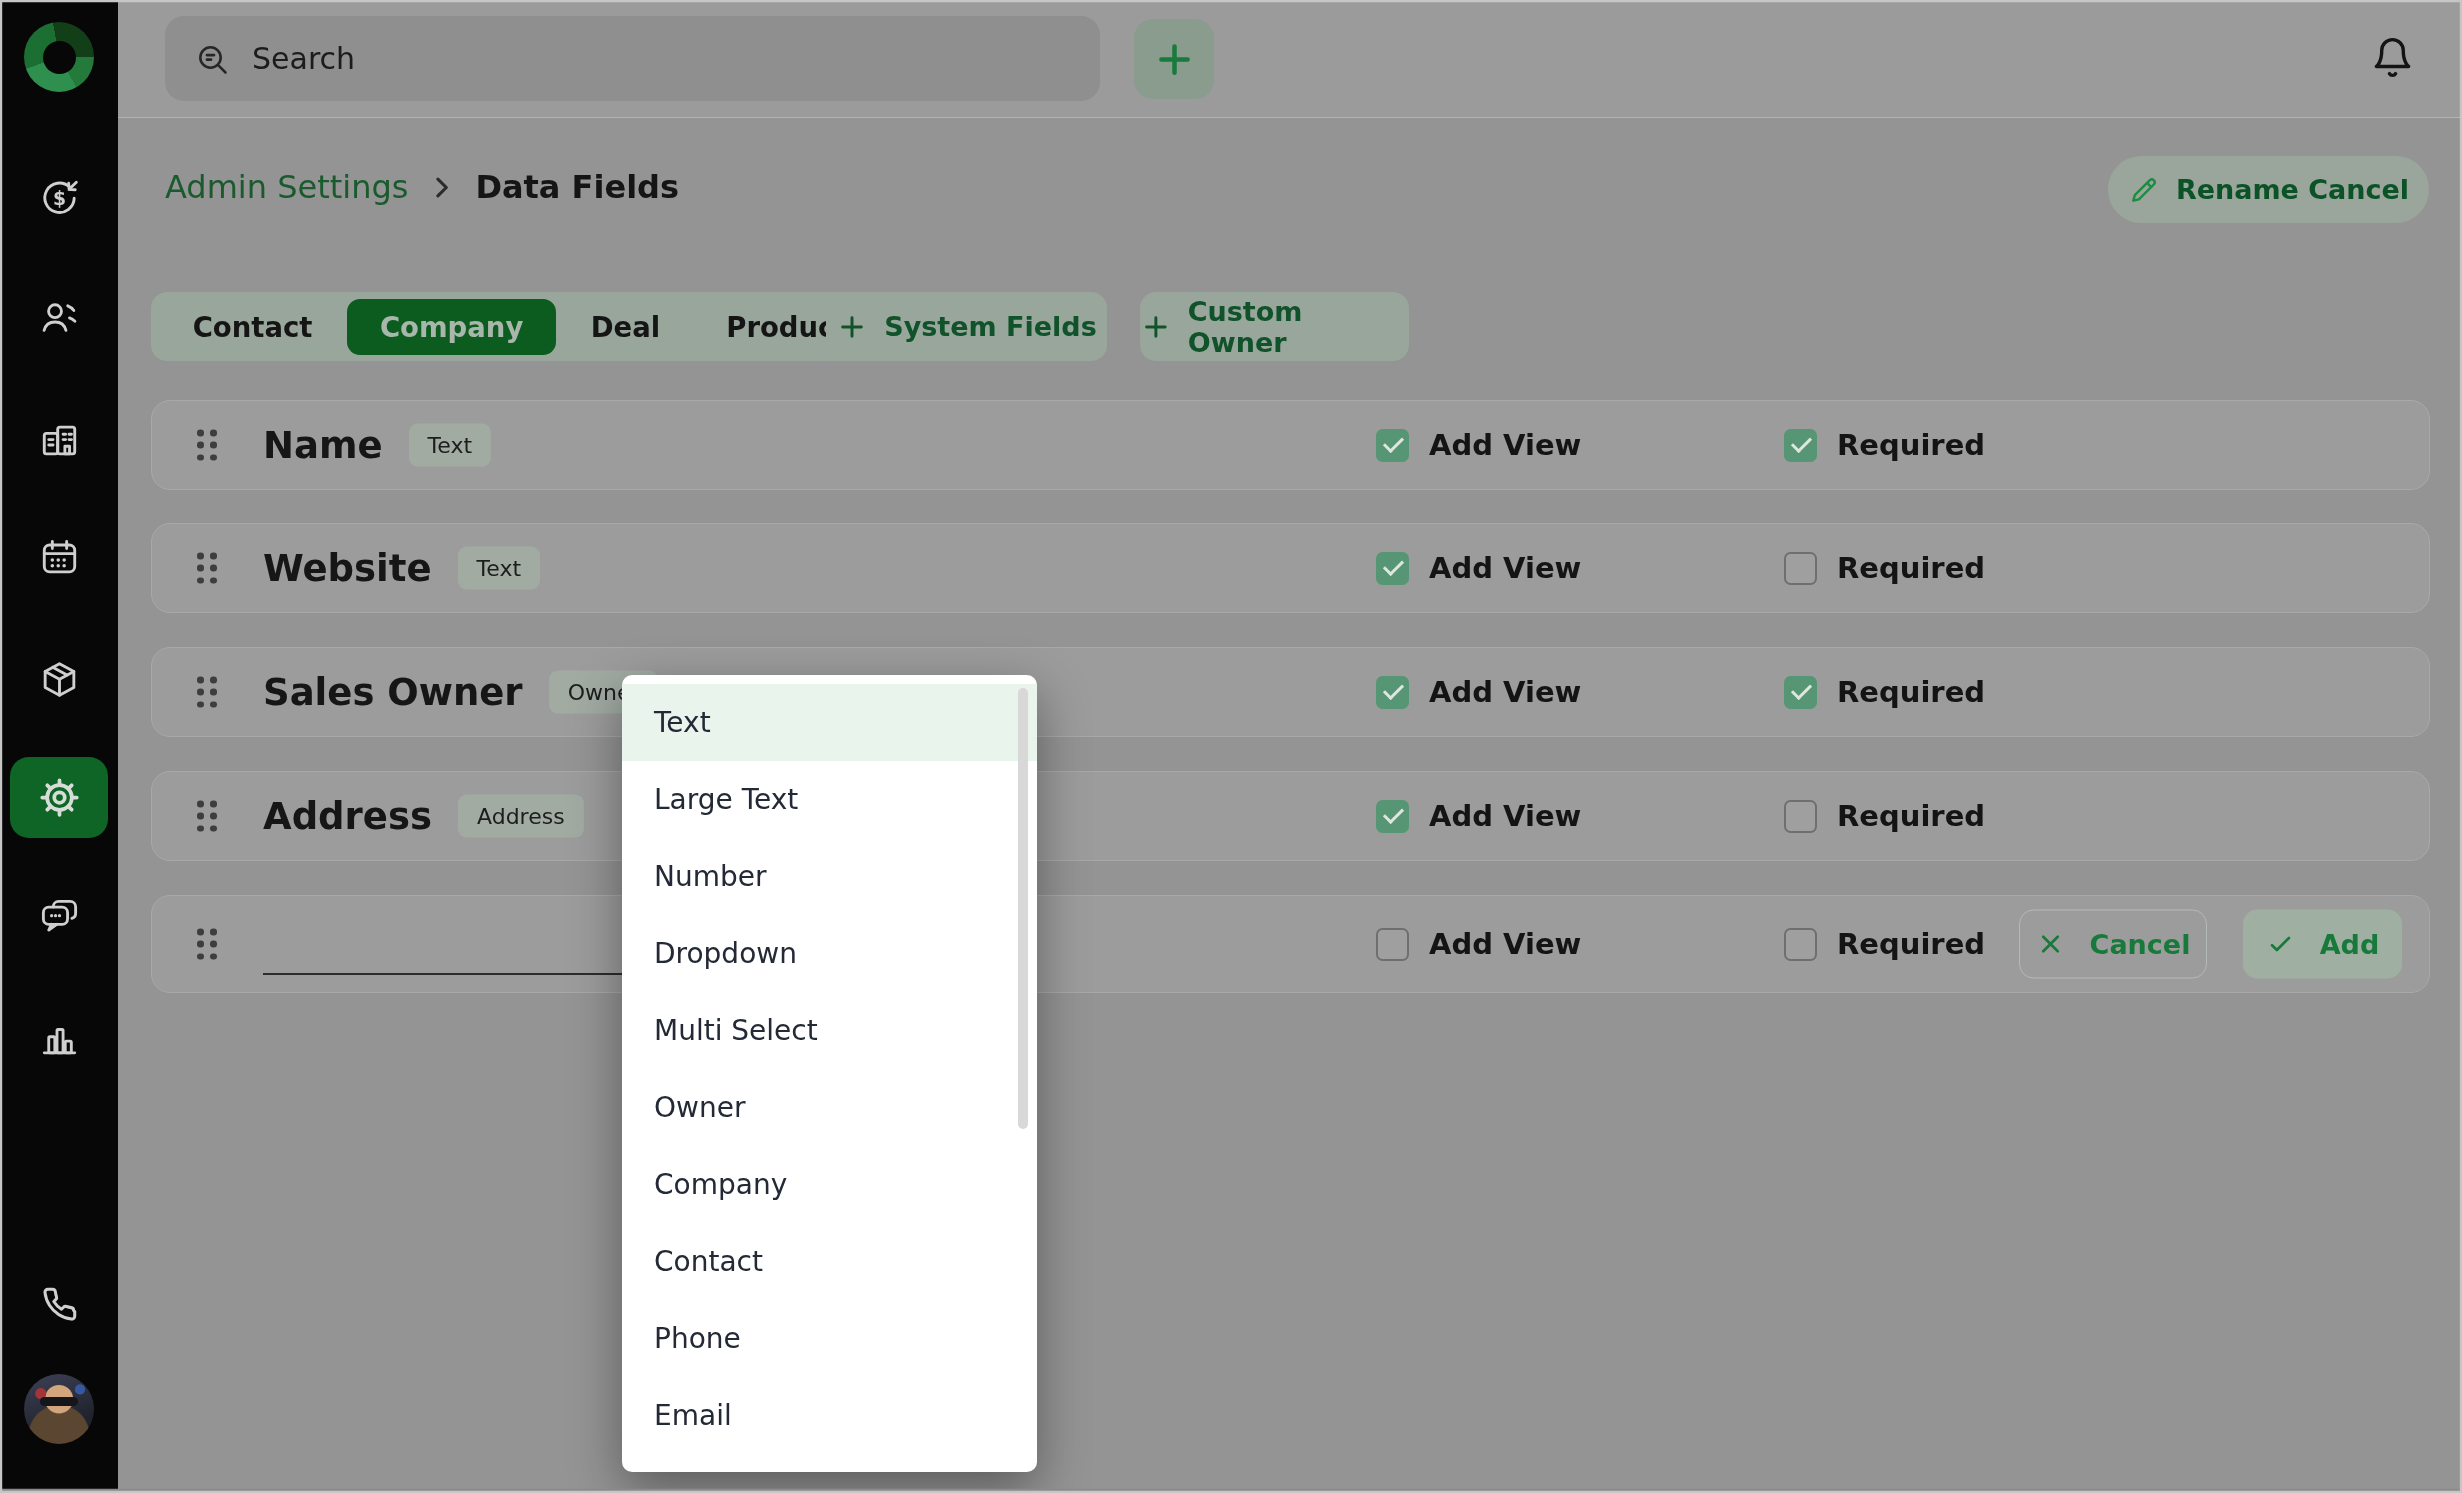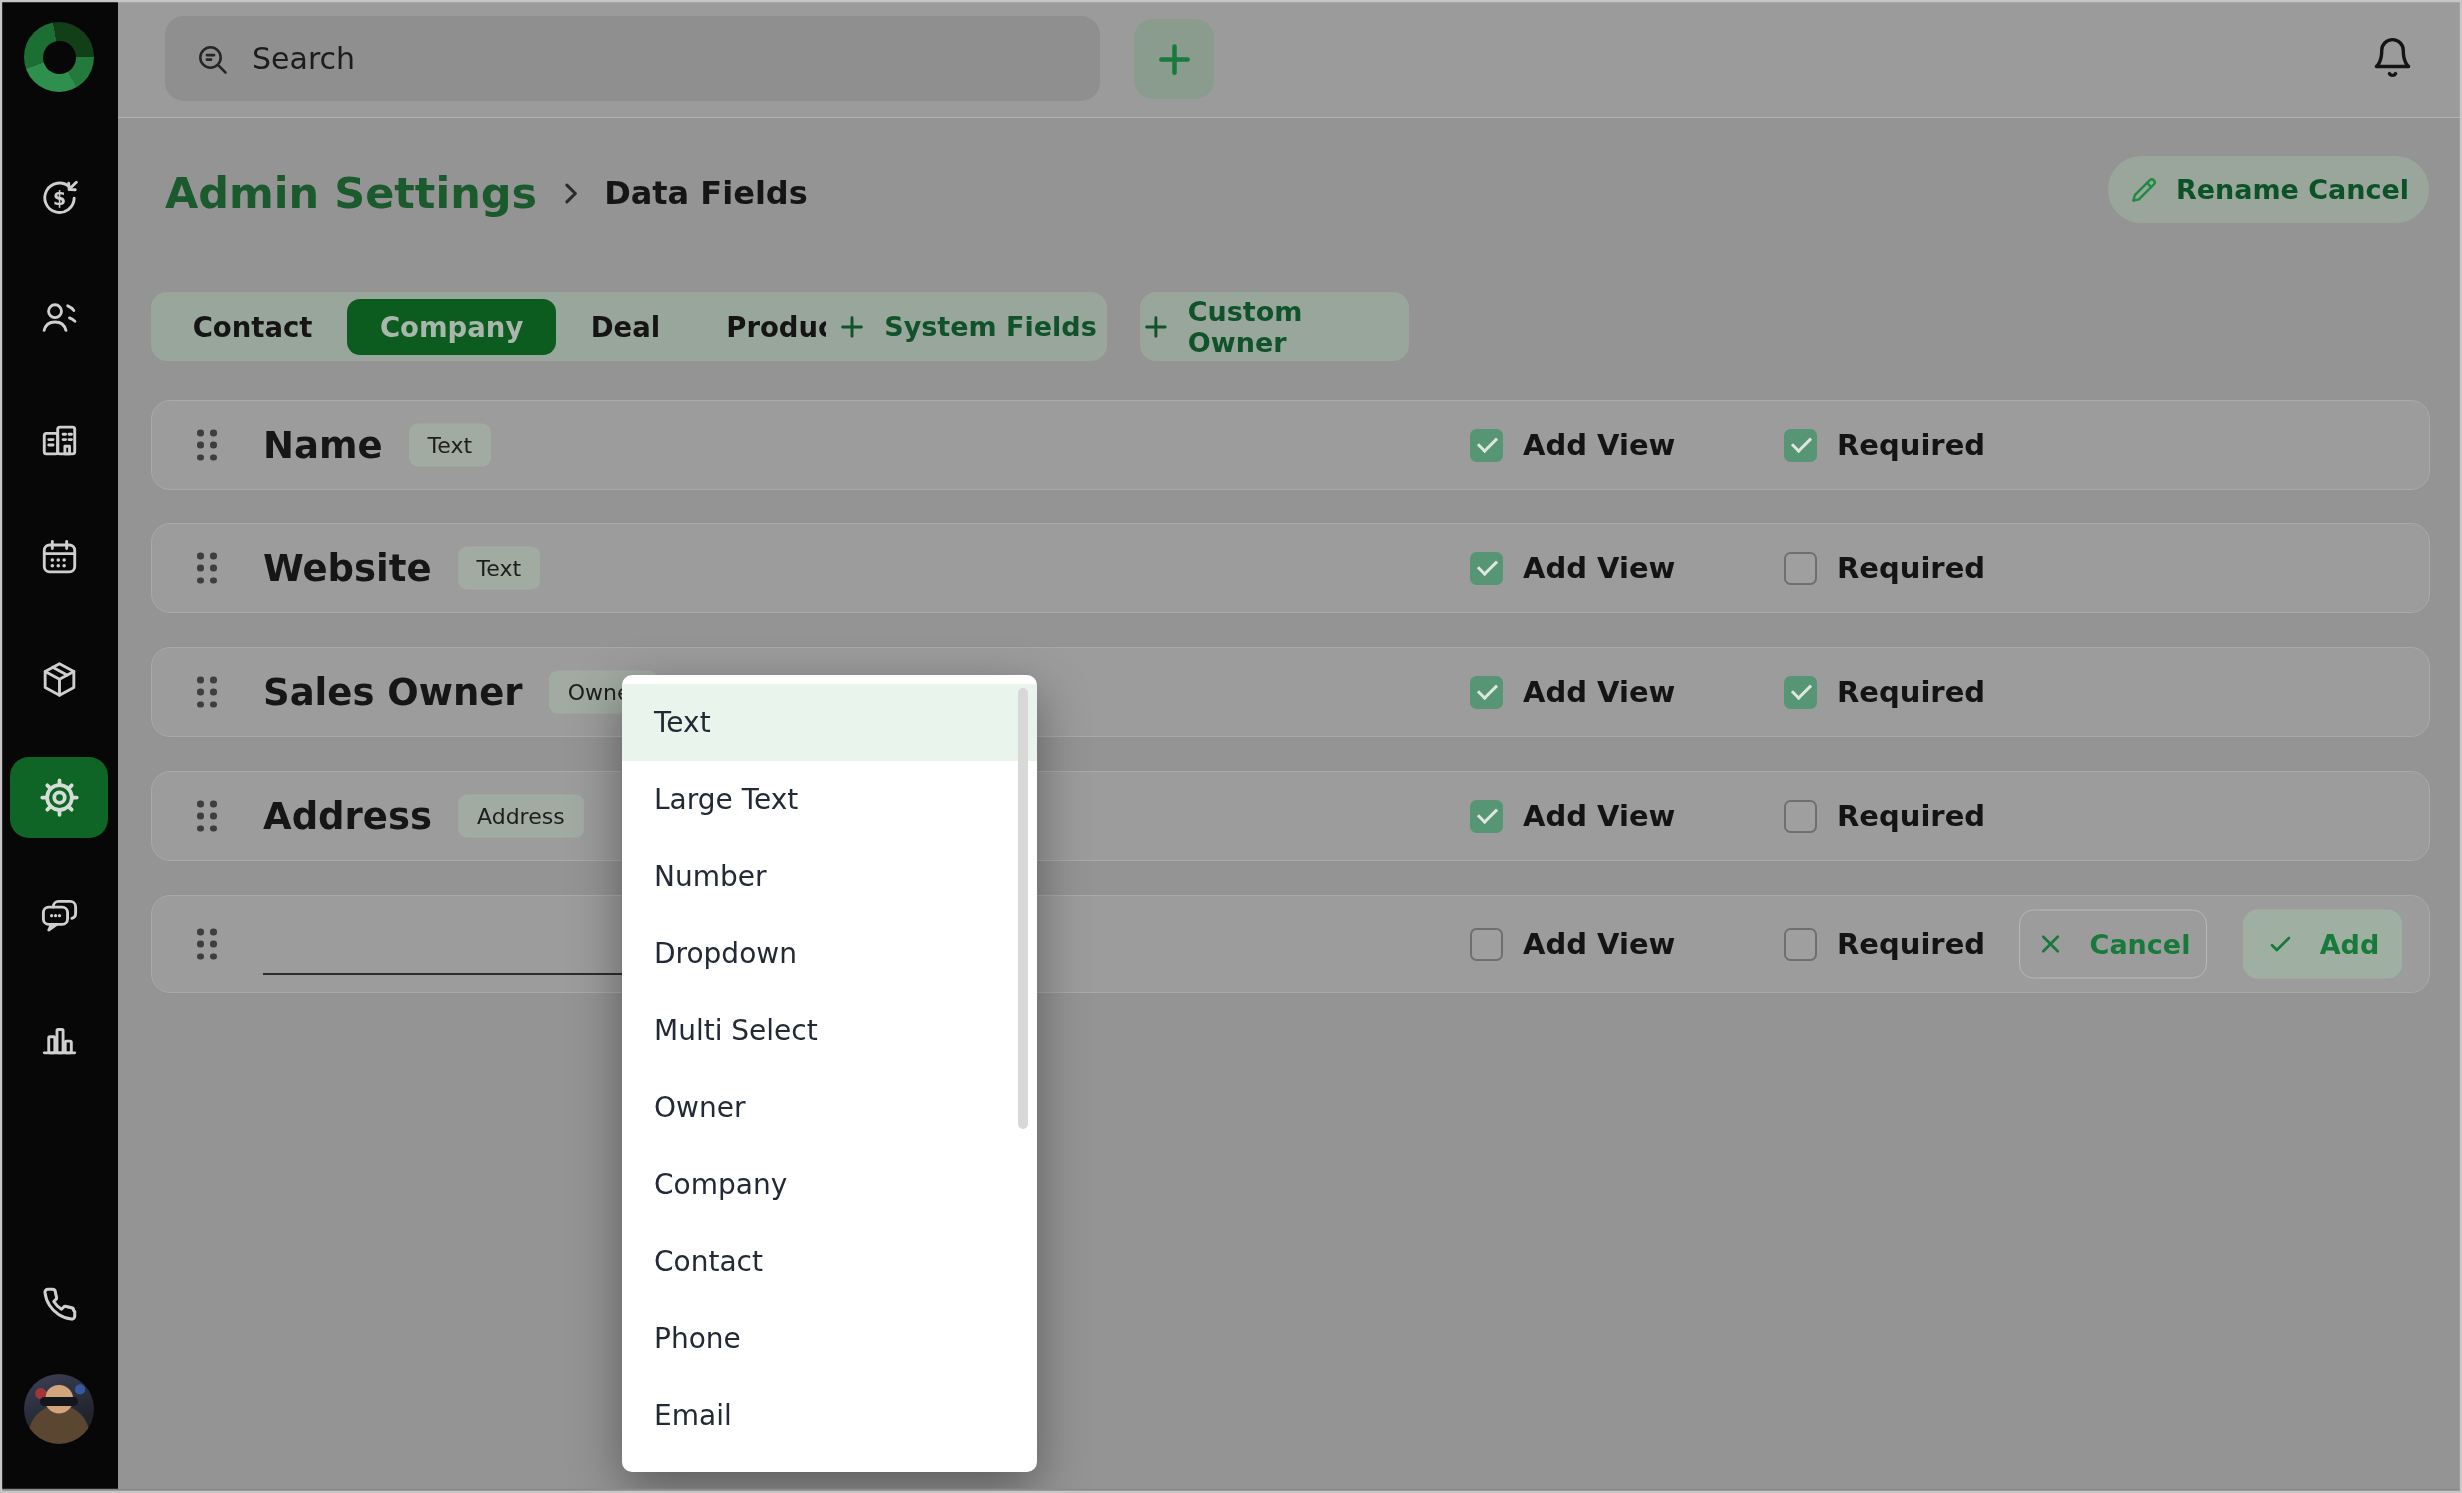"Admin Settings" .bc-link { font-size: 43px -> 32px; font-weight: bold -> normal }
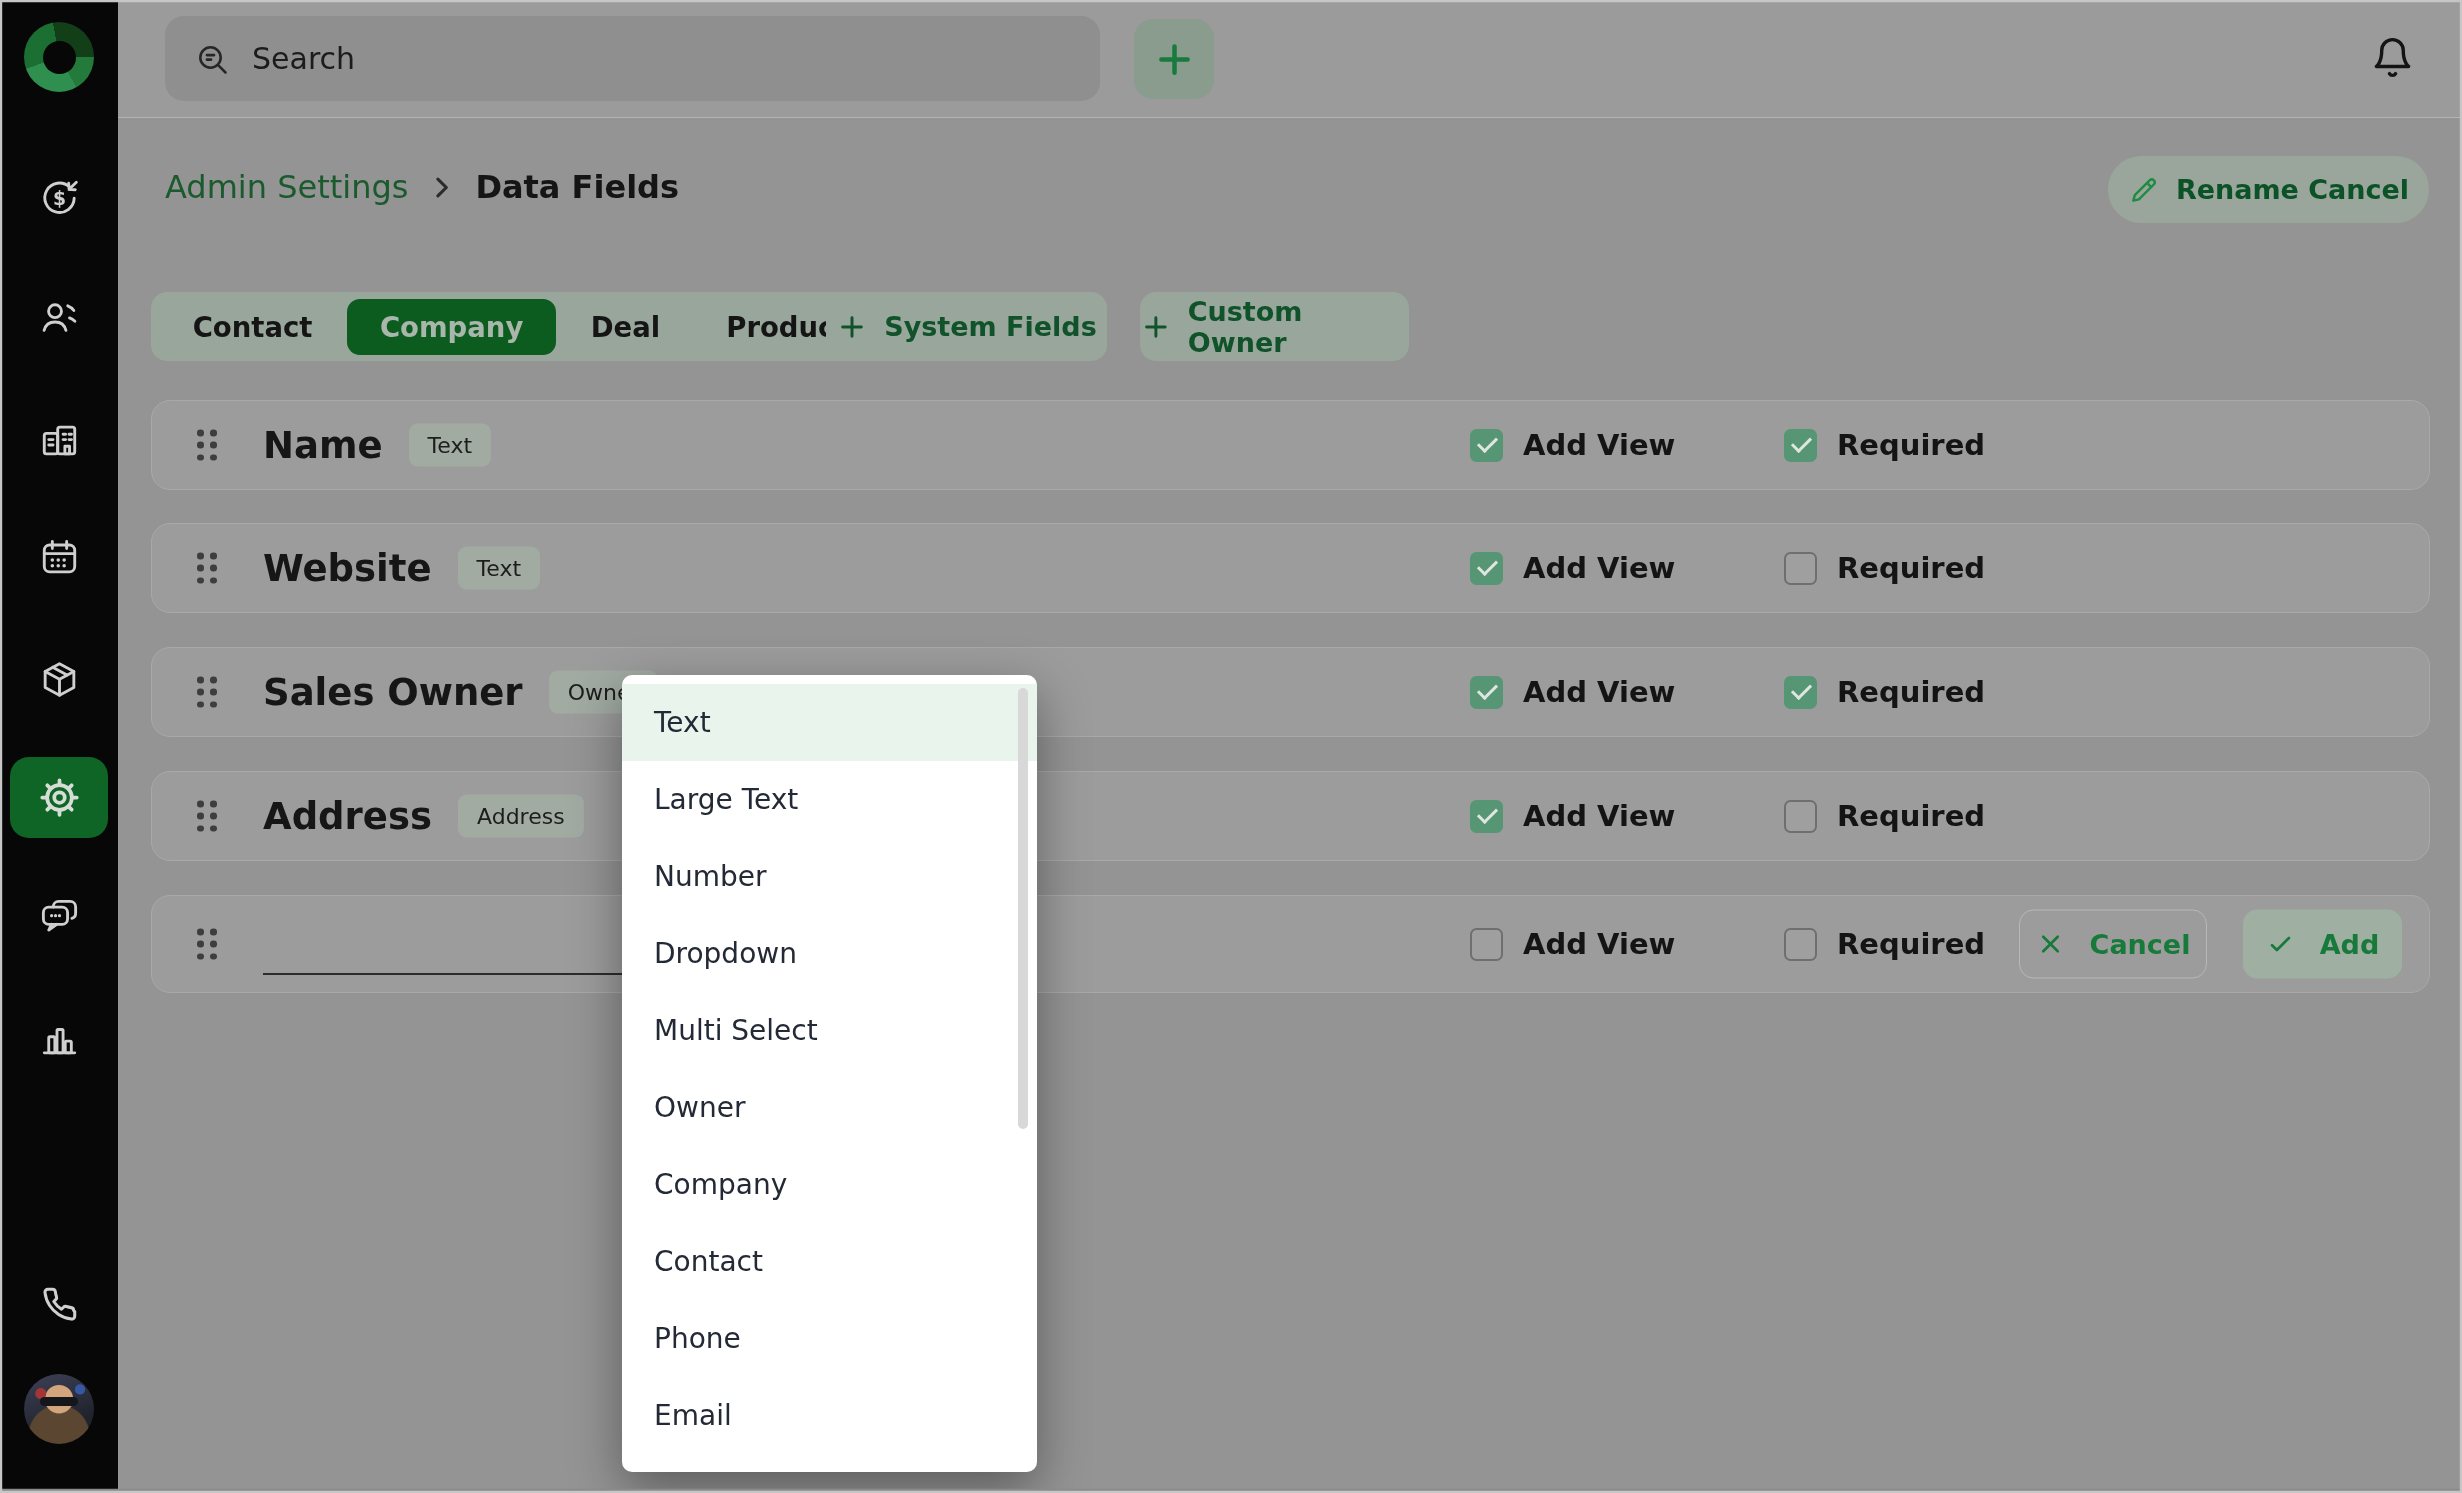"Add View" .chk.g1 { left: 1318px -> 1224px }
